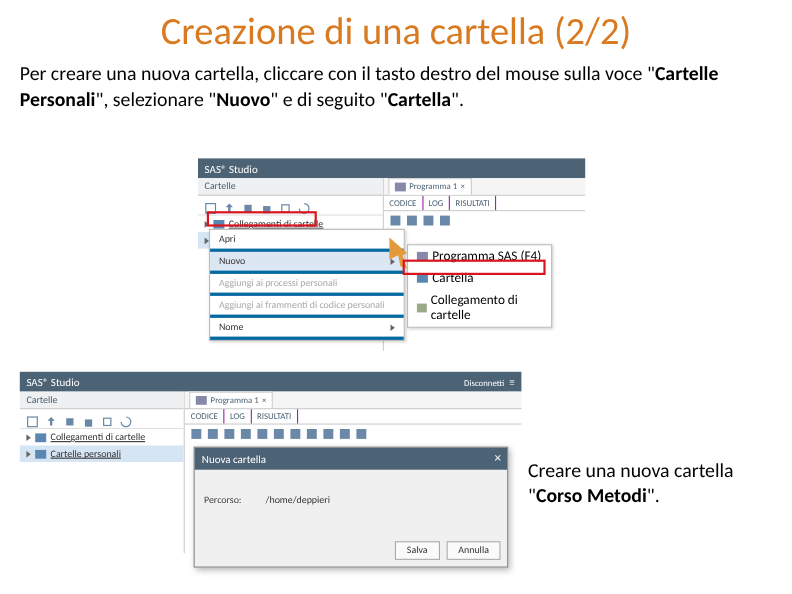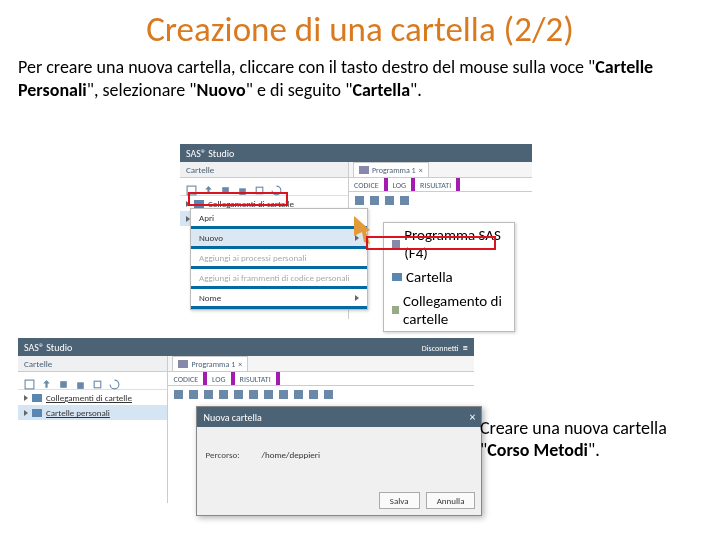"CODICE" .subtab span { border-right: 4px solid #a21caf -> 1px solid #a21caf }
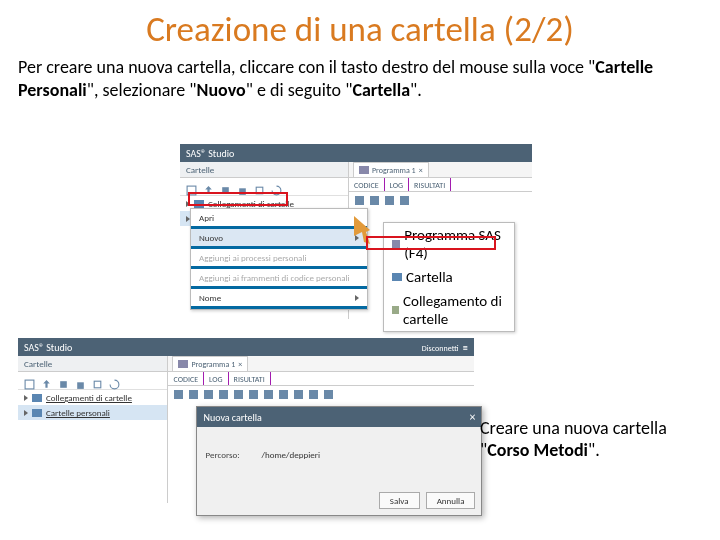"Programma SAS (F4)" .submenu { font-size: 15px -> 12px; left: 203px -> 190px }
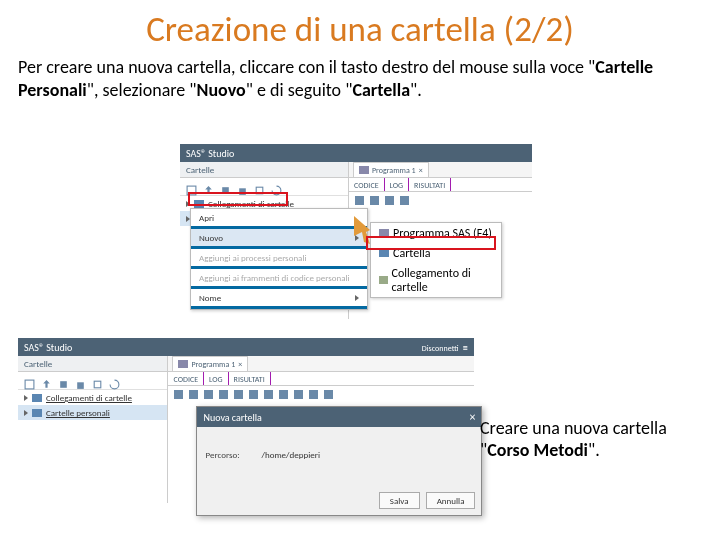"Nuova cartella" .dialog { margin-left: 20px -> none }
